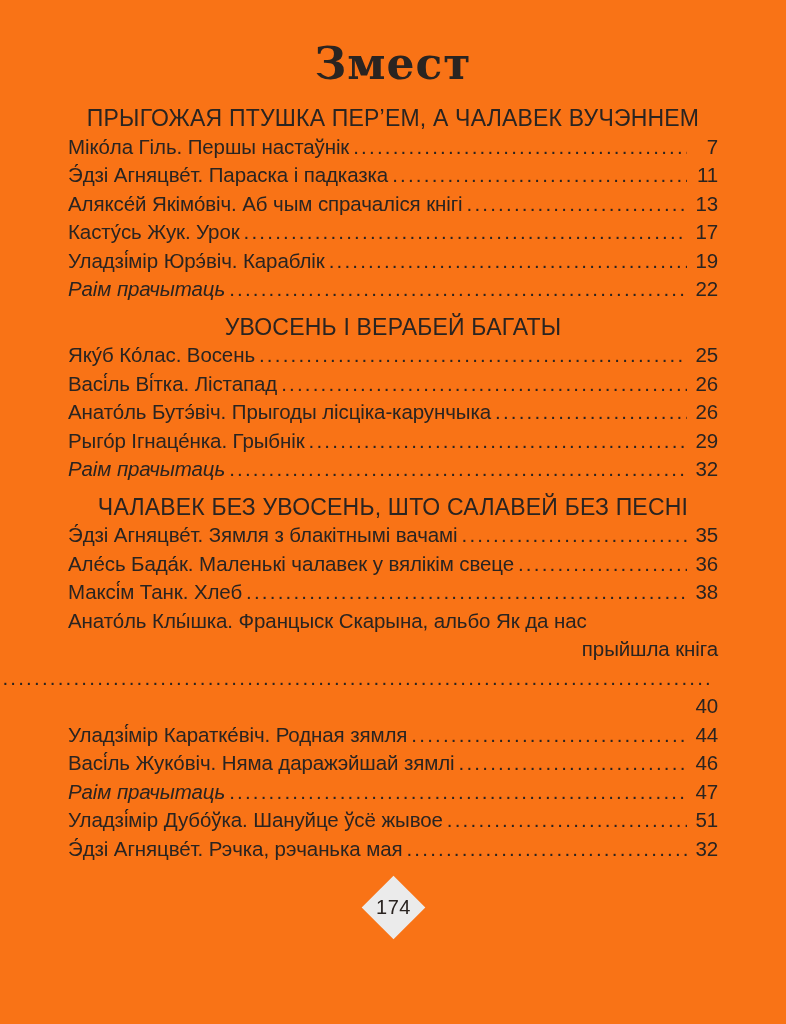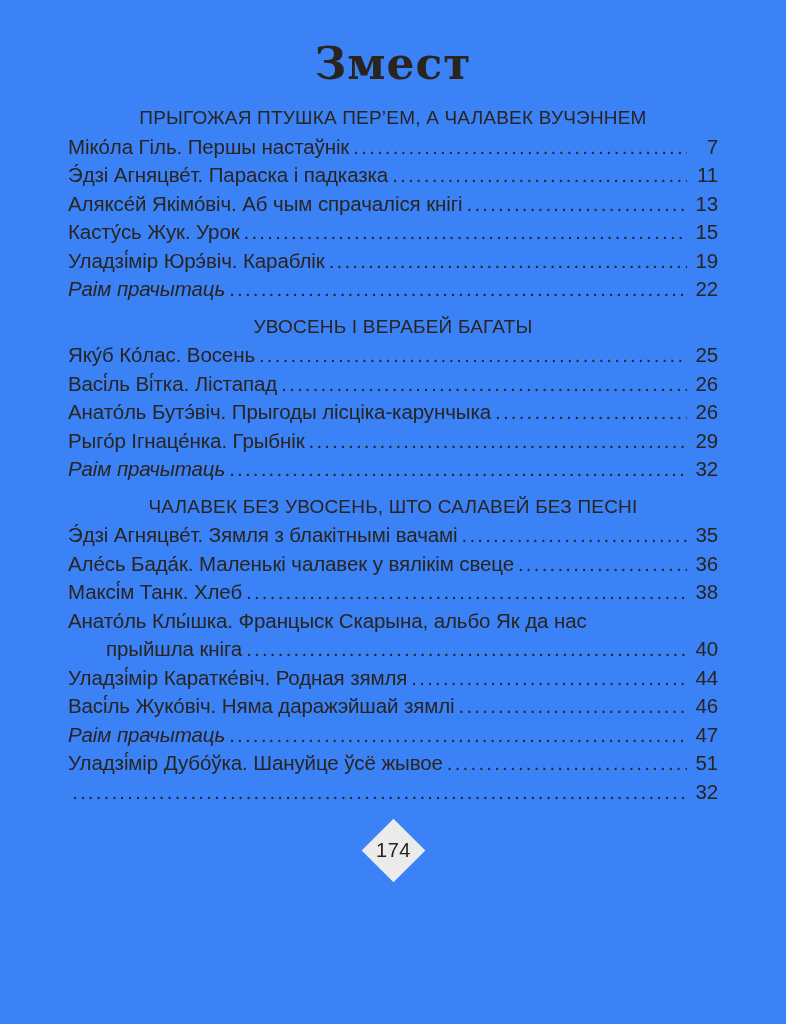"Змест" .page { background: #3b82f6 -> #f97316 }
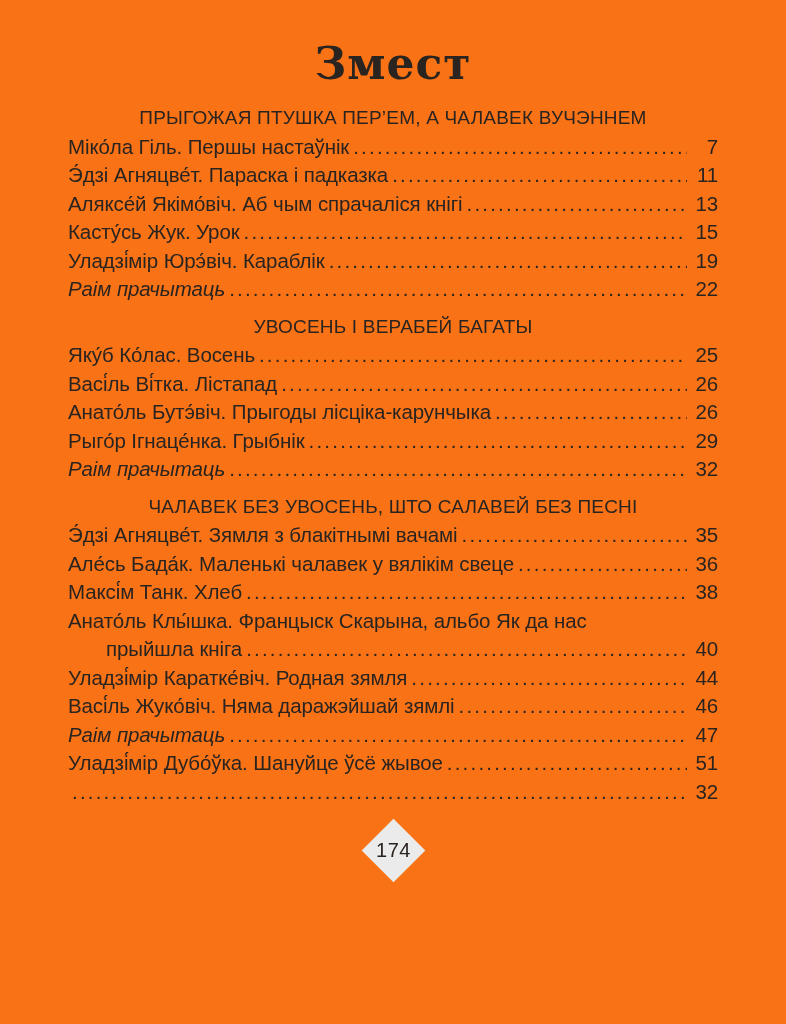"ПРЫГОЖАЯ ПТУШКА ПЕР’ЕМ, А ЧАЛАВЕК" .section-heading { font-size: 19px -> 23px }
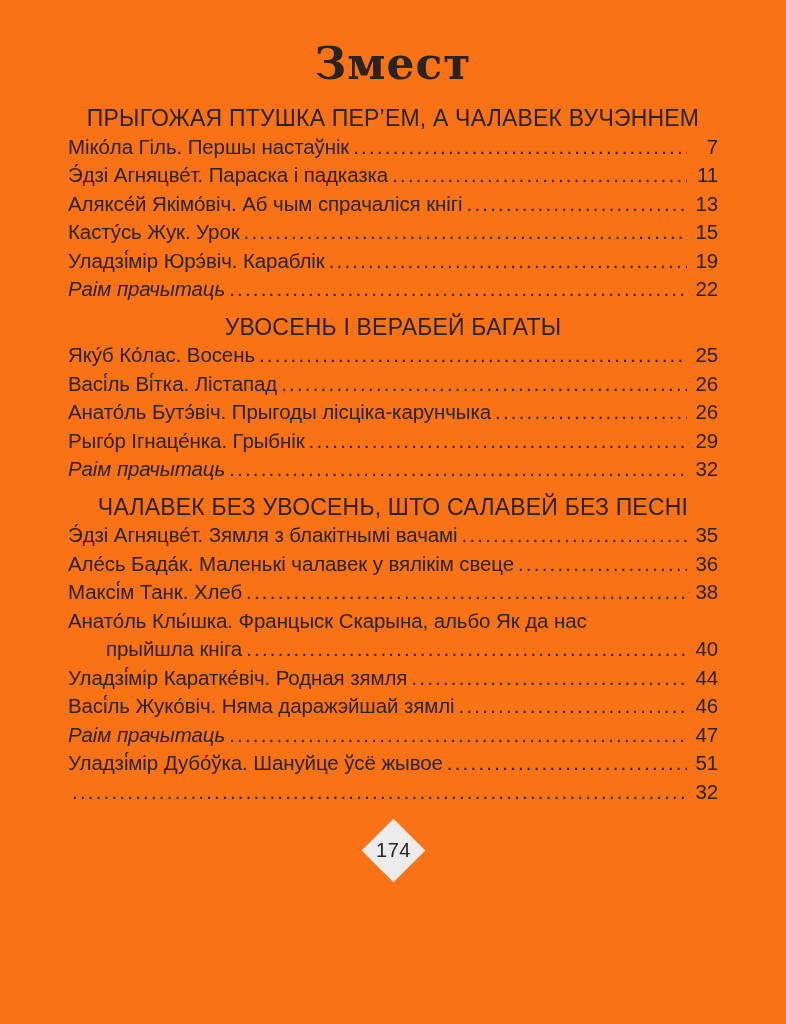"15" span.pg { text: 15 -> 17 }
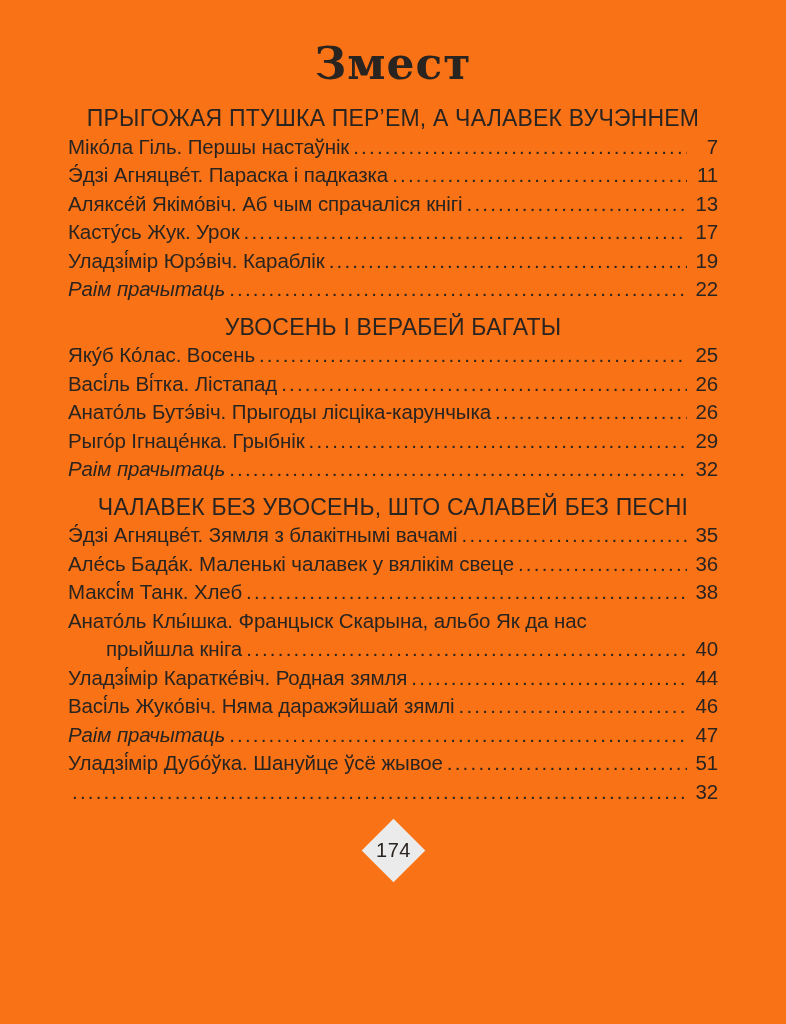"прыйшла кніга" .wrap-second { flex-direction: none -> column }
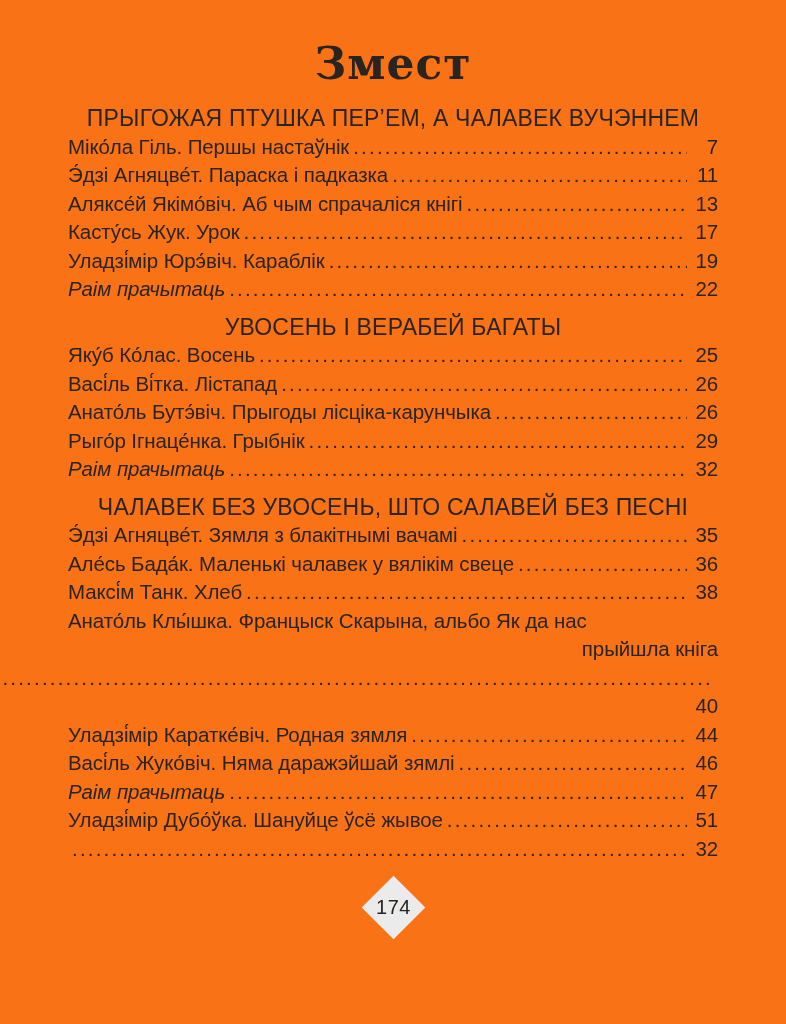"Э́дзі Агняцве́т. Рэчка, рэчанька мая" span.toc-text { html: none -> <span>Э́дзі Агняцве́т. Рэчка, рэчанька мая</span> }
